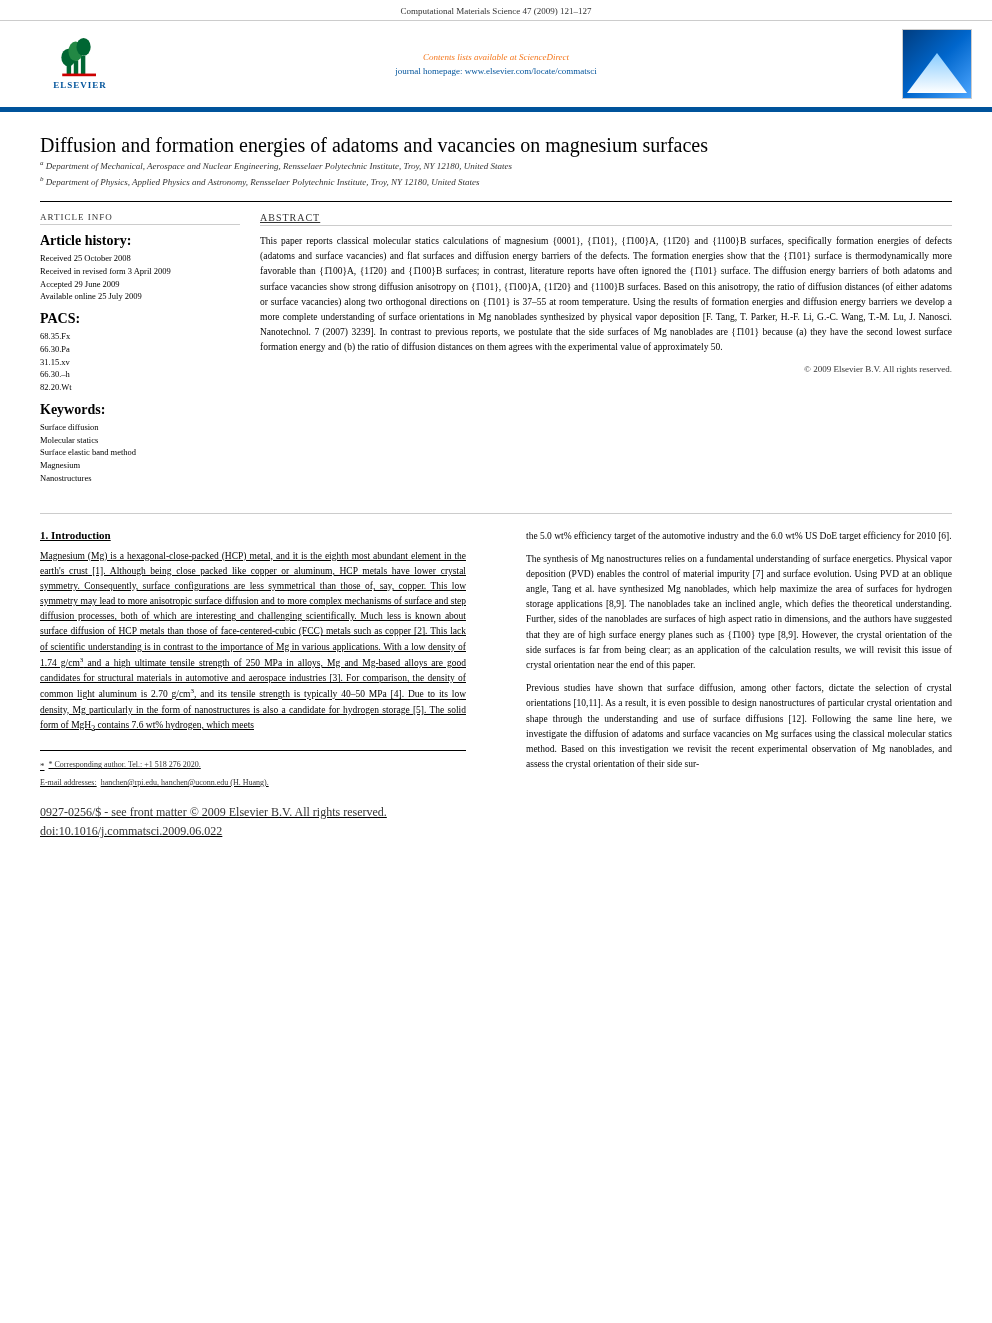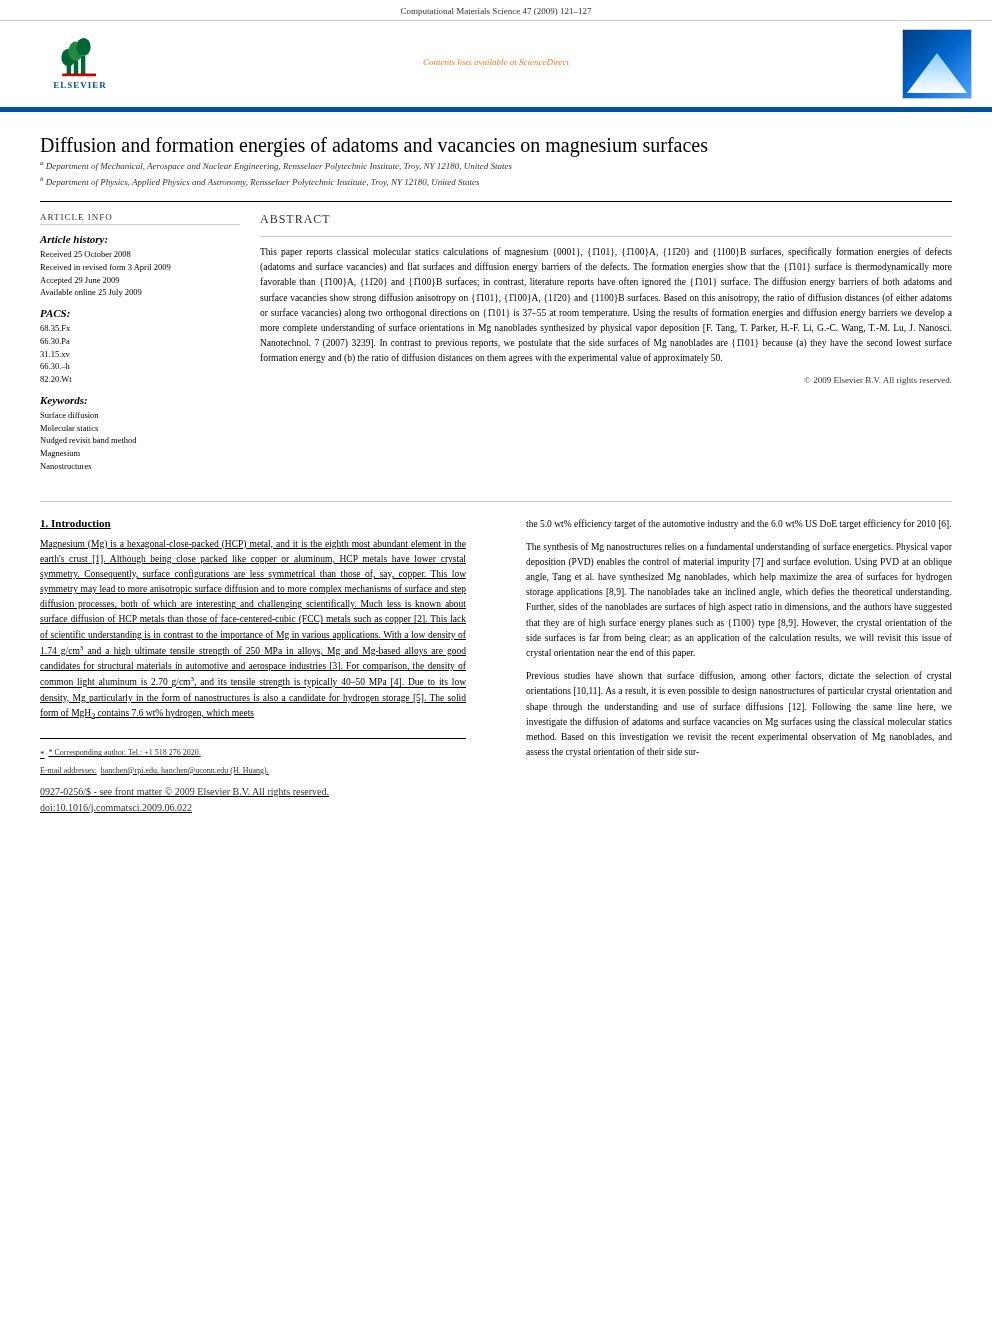"journal homepage:" div.journal-homepage { html: none -> <div> <span>journal homepage: </span><span>www.elsevier.com/locate/commatsci</span> </div> }
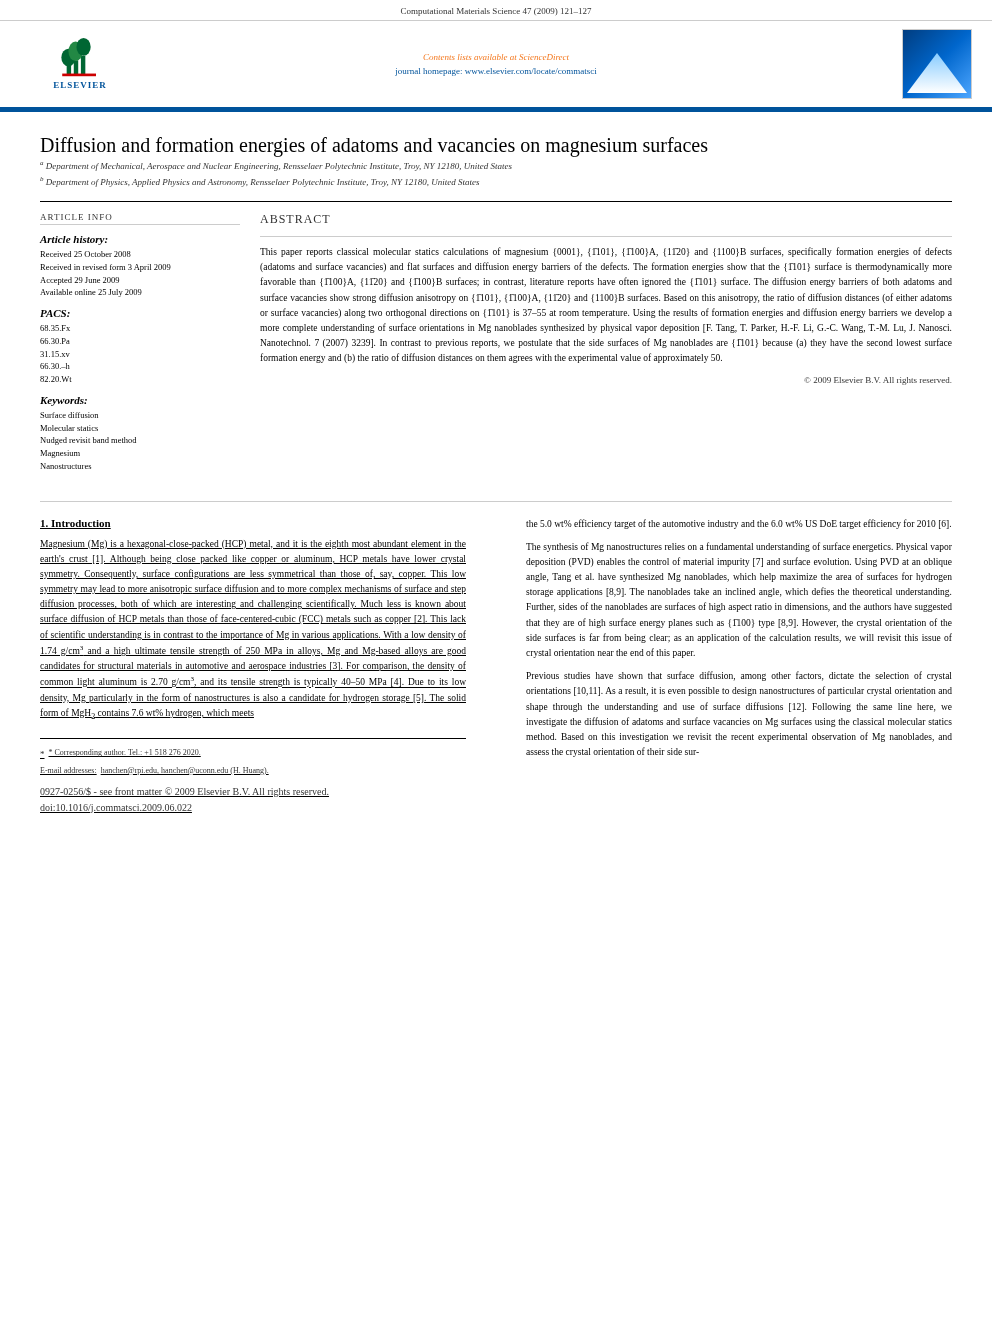"ABSTRACT" .abstract-title { font-size: 12px -> 10px; padding-bottom: 9px -> 2px; text-decoration: none -> underline }
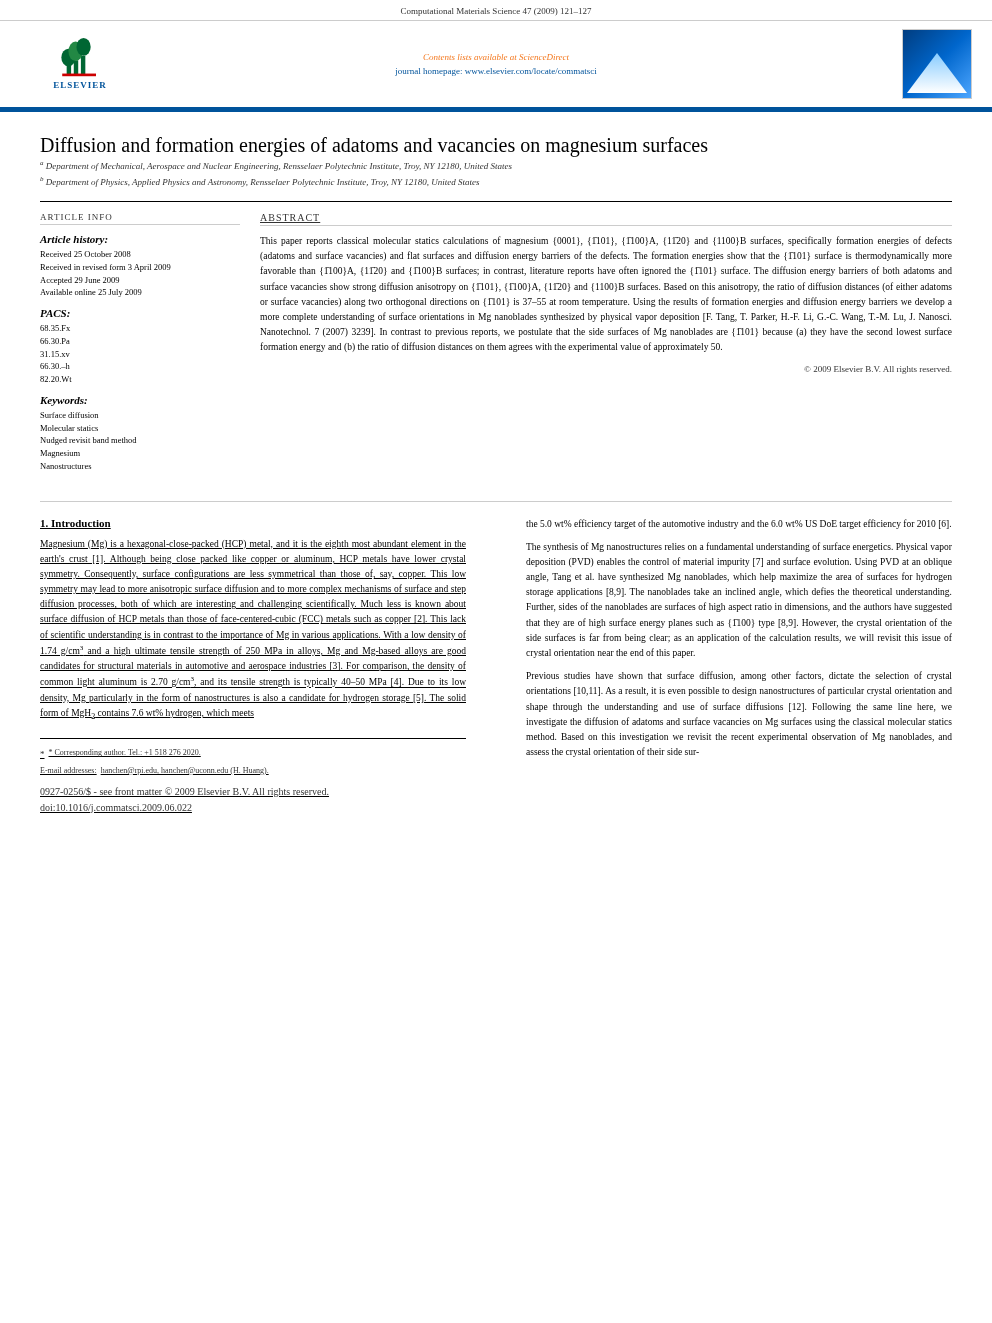"Article history:" .info-group-title { font-size: 11px -> 14px; font-style: italic -> none }
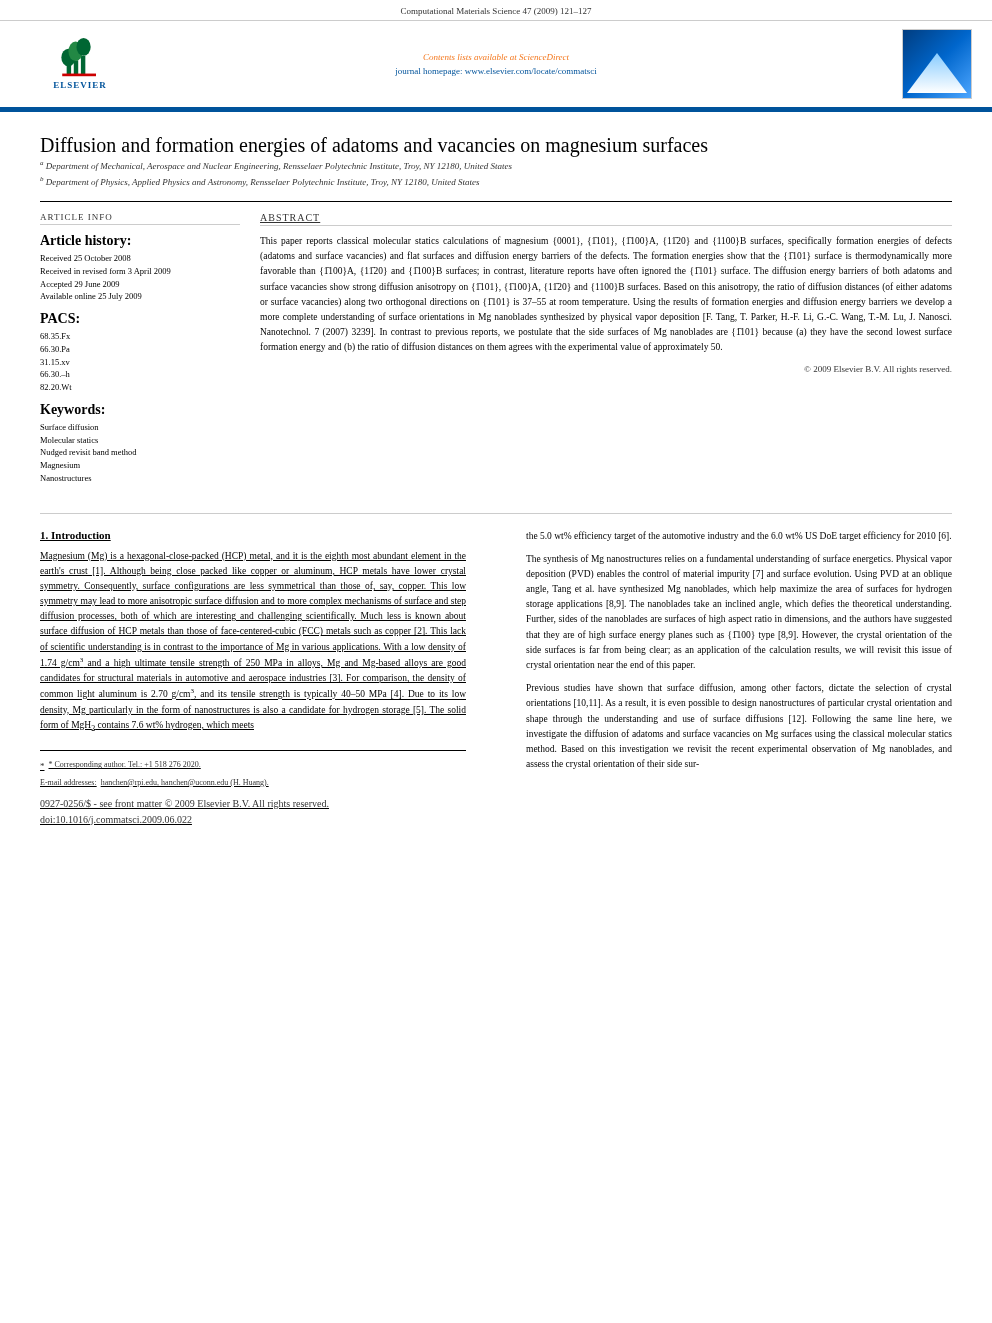"Nudged revisit band method" div.info-item { text: Nudged revisit -> Surface elastic }
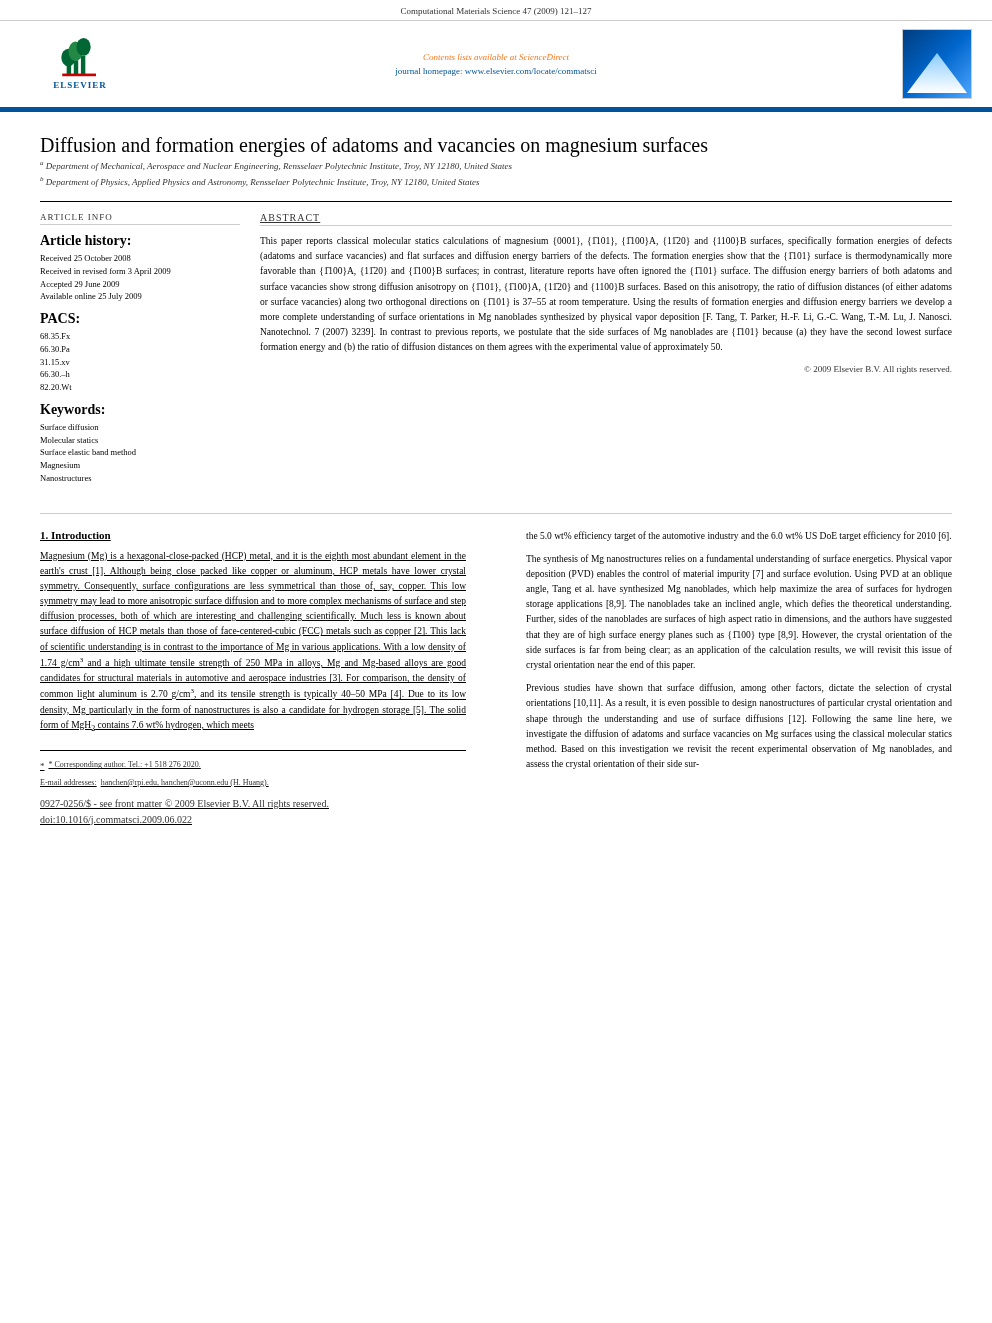"0927-0256/$ - see front matter" .bottom-copyright { font-size: 10px -> 12px; margin-top: 6px -> 13px }
